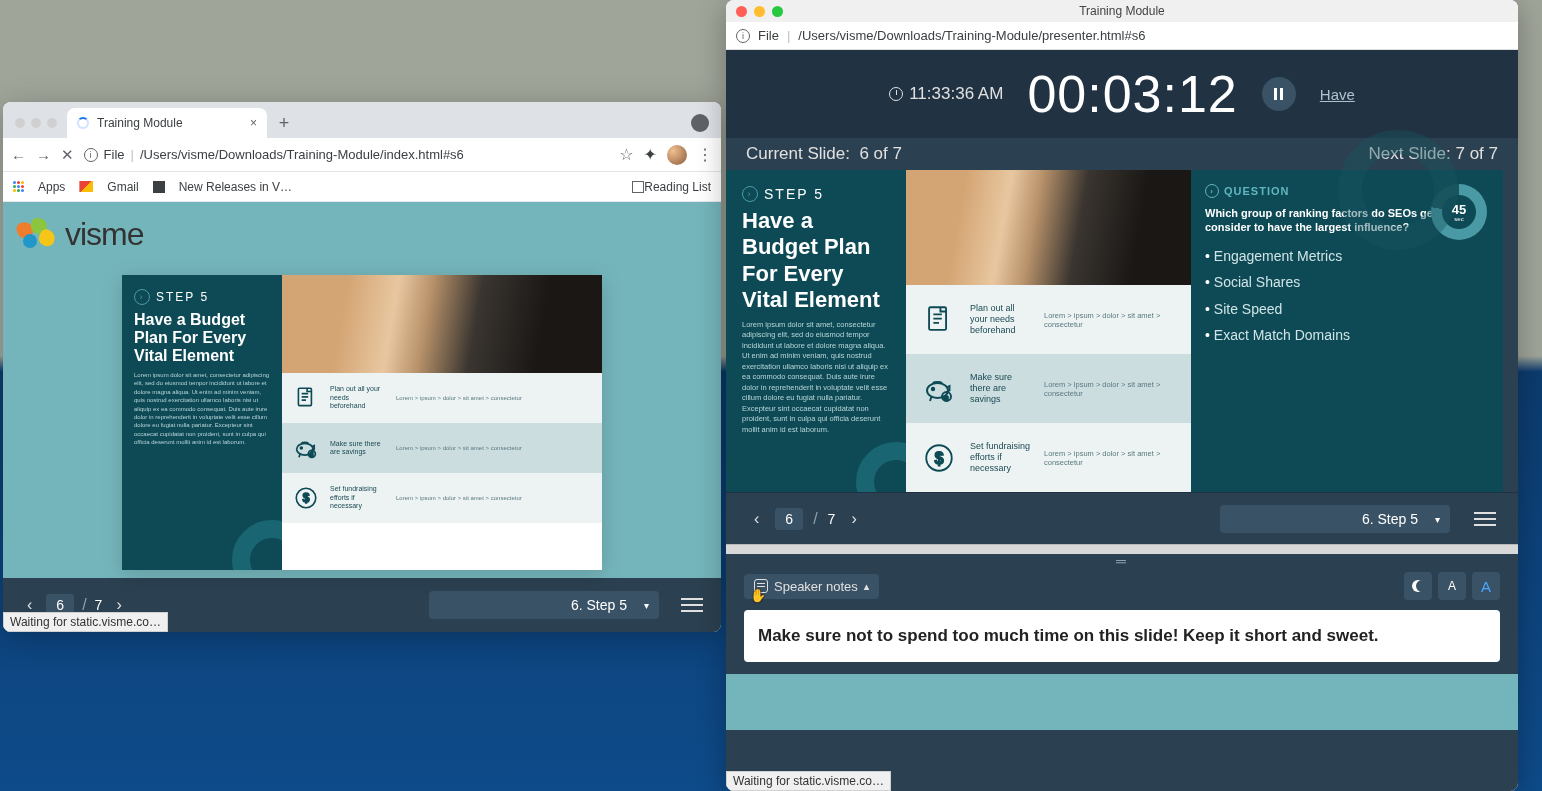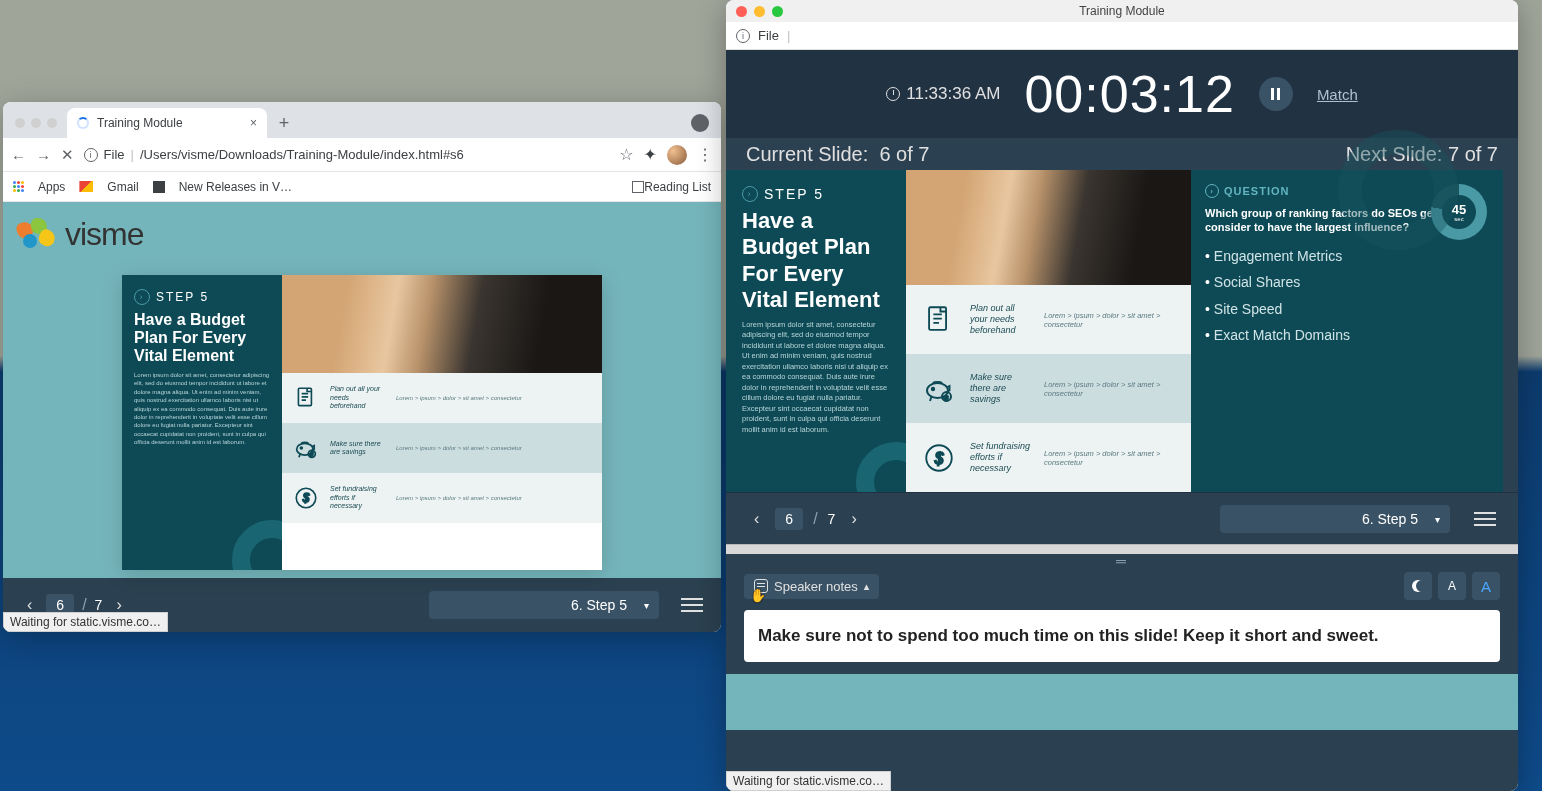"/Users/visme/Downloads/Training-Module/p" span { html: none -> <span>/Users/visme/Downloads/Training-Module/presenter.html#s6</span> }
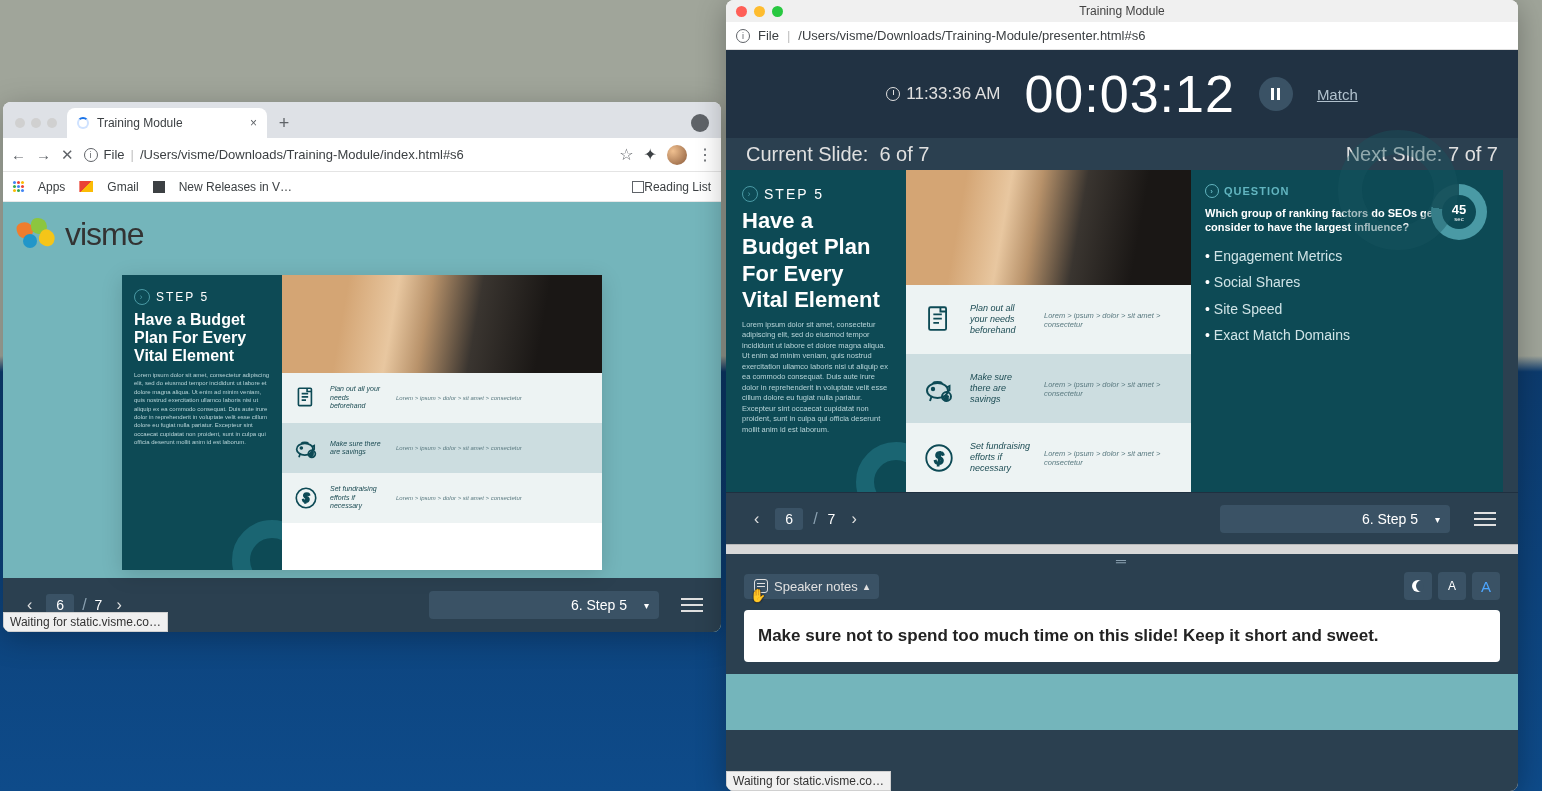"Match" span.reset { text: Match -> Have }
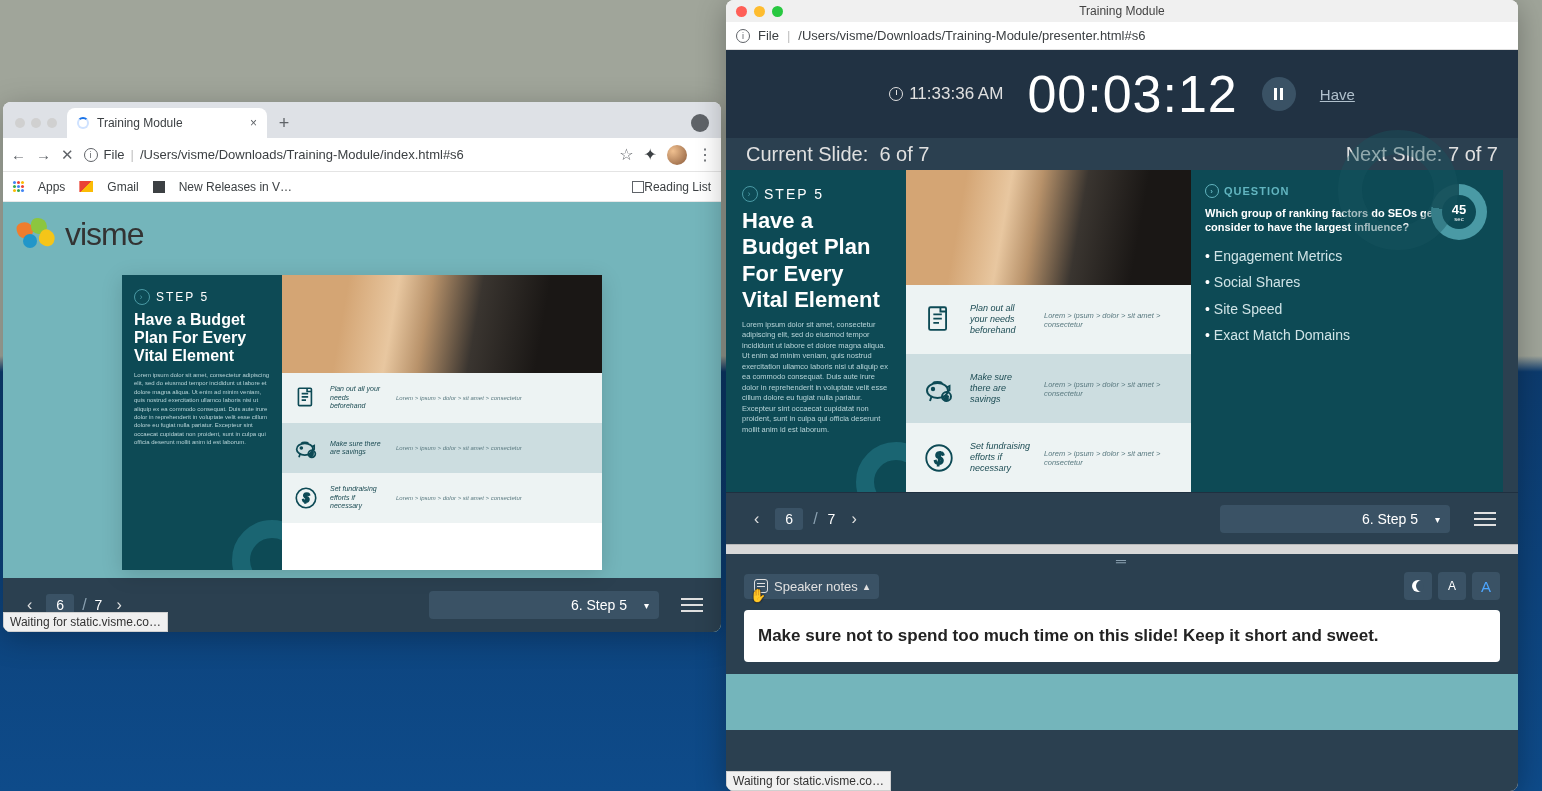"Current Slide: 6 of 7" .labels { font-size: 20px -> 17px }
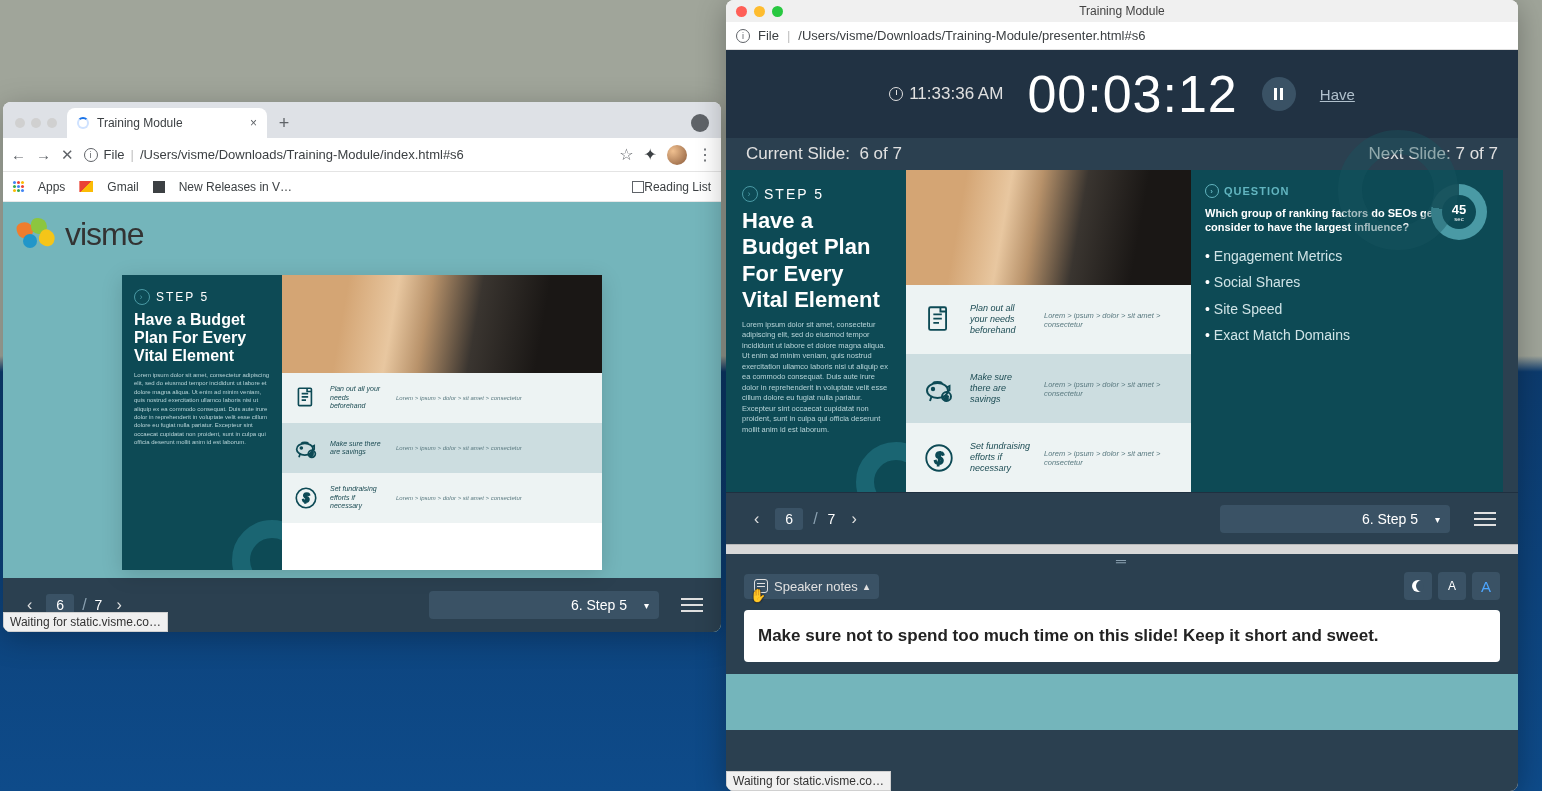"Plan out all your needs" .rows { font-style: italic -> none }
